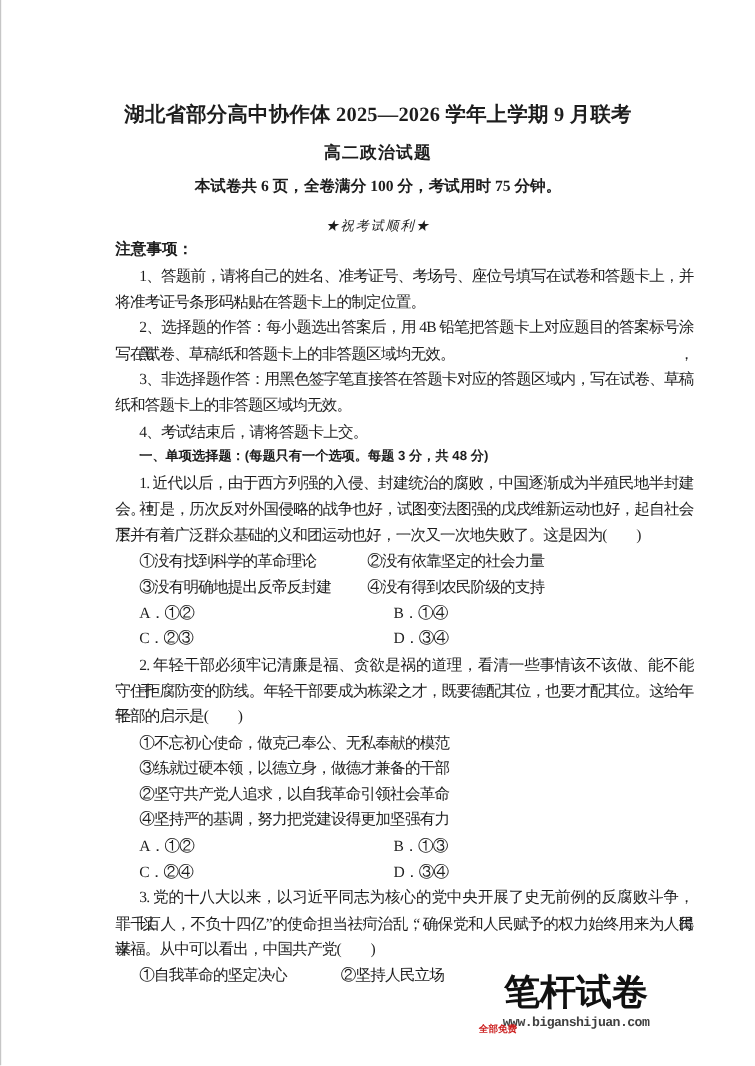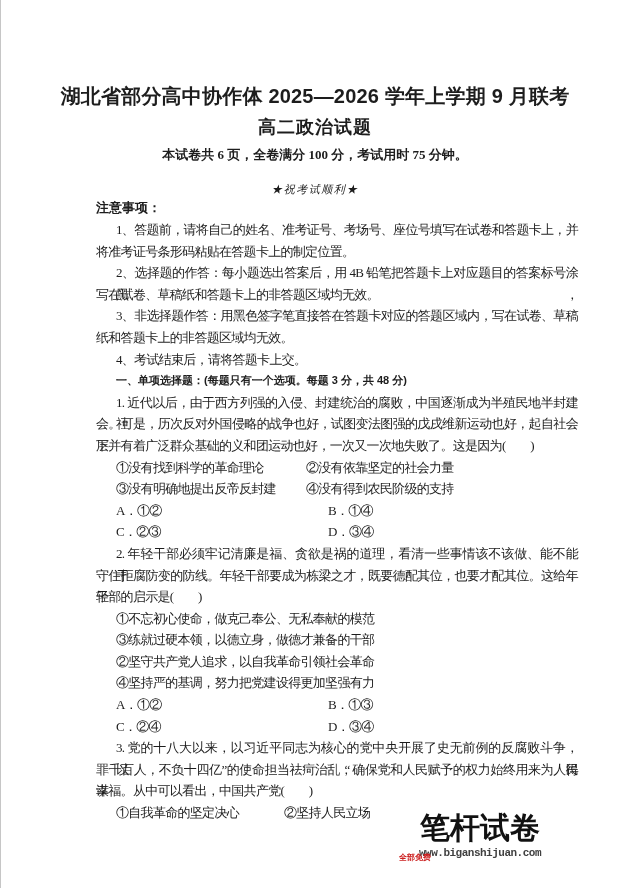"湖北省部分高中协作体 2025—2026 学年上学期 9 月联考" .title1 { font-family: Liberation Sans, sans-serif -> Liberation Serif, serif; font-size: 20px -> 17px }
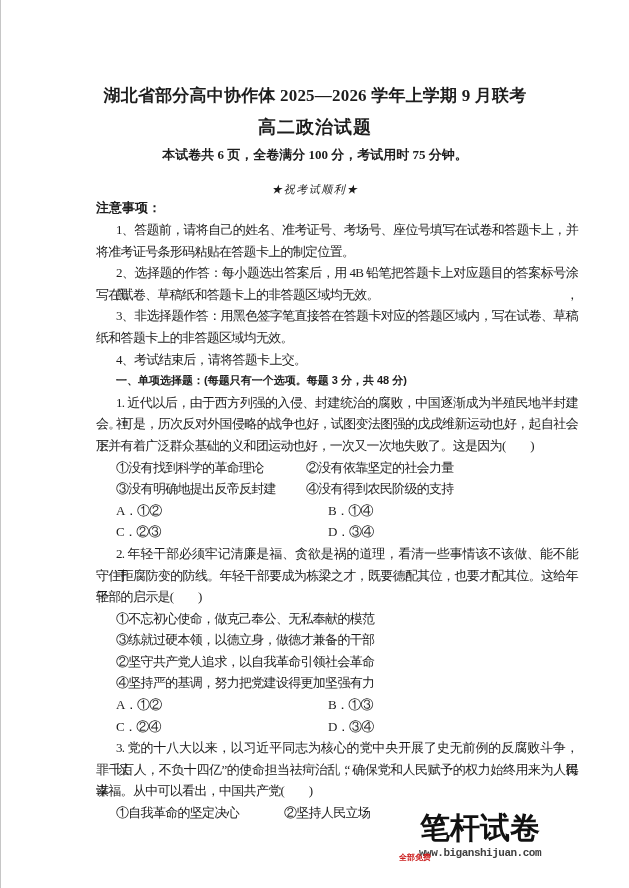"高二政治试题" .title2 { font-size: 18px -> 14px }
